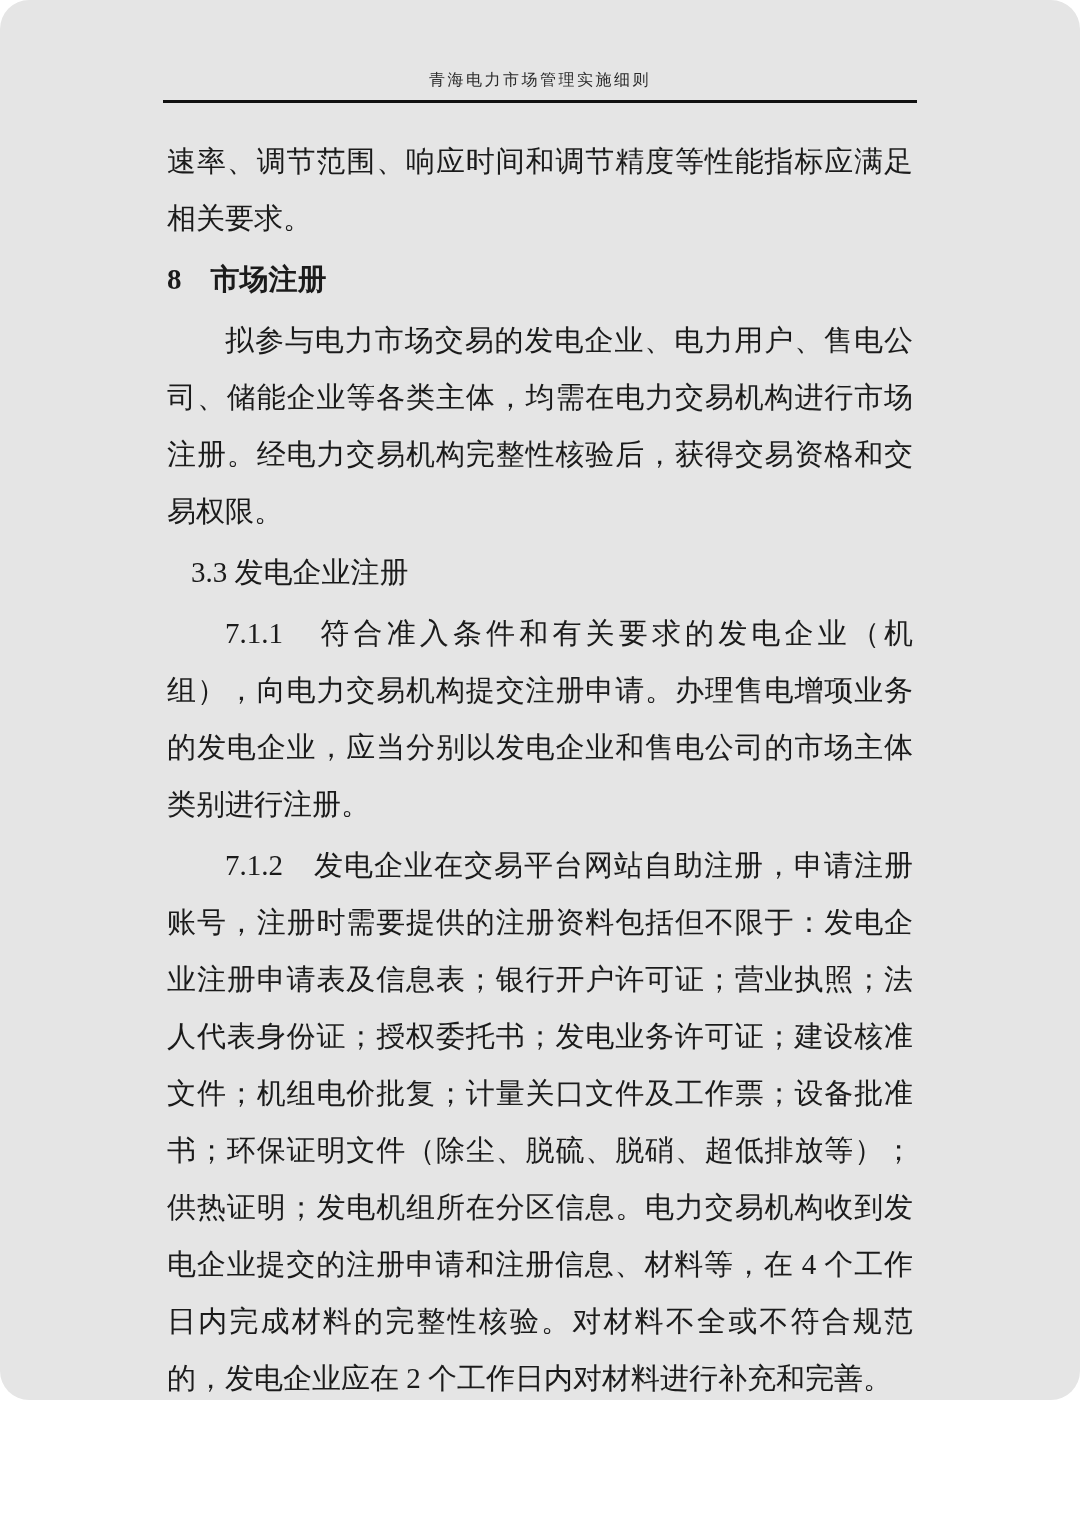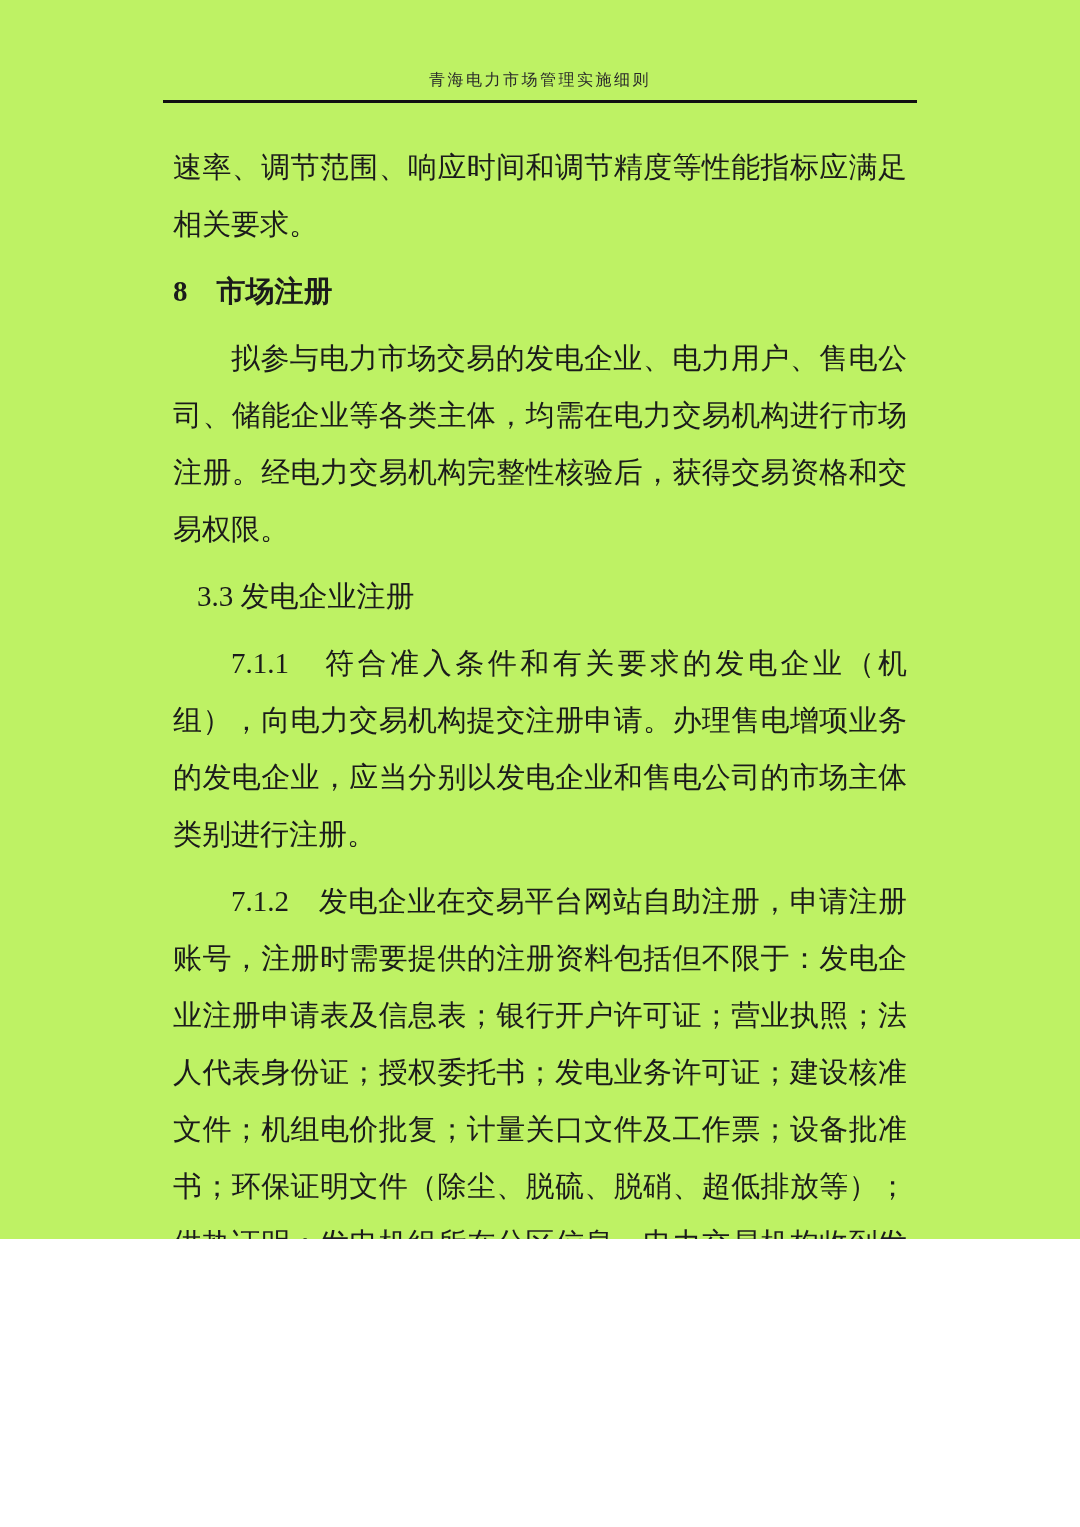"青海电力市场管理实施细则" .page { background: #bef264 -> #e5e5e5; border-radius: none -> 29px; height: 1239px -> 1400px }
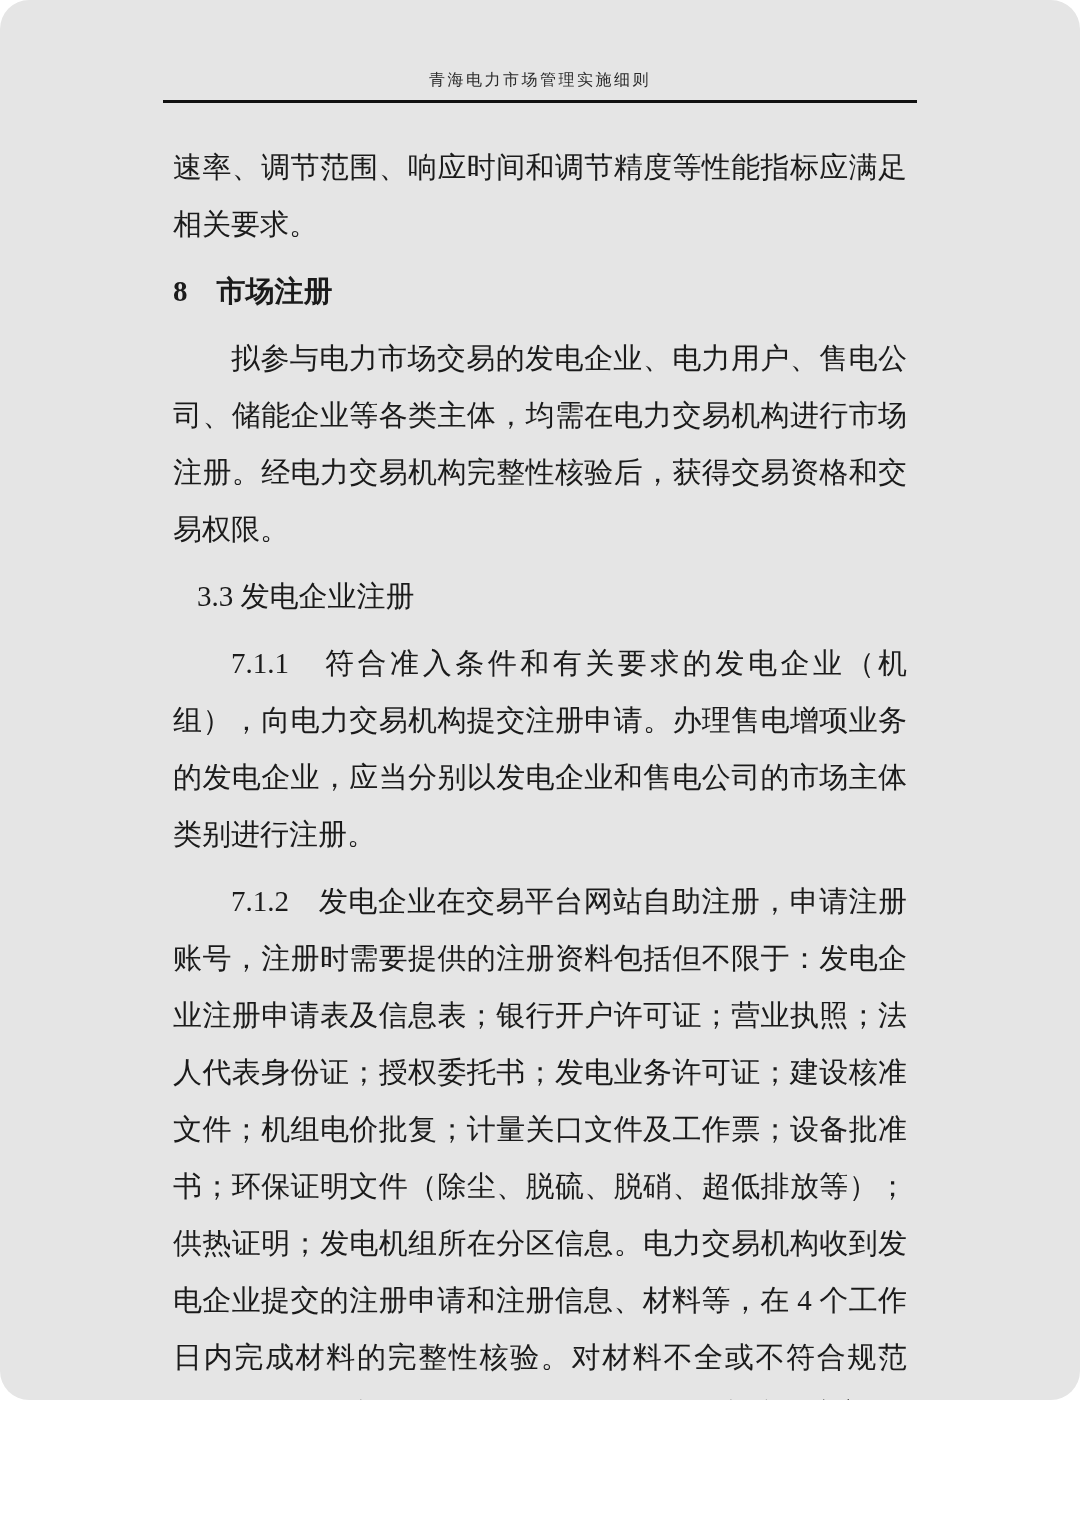"速率、调节范围、响应时间和调节精度等性能指标应满足相关要求。" .content p { margin: 10px -> 4px }
